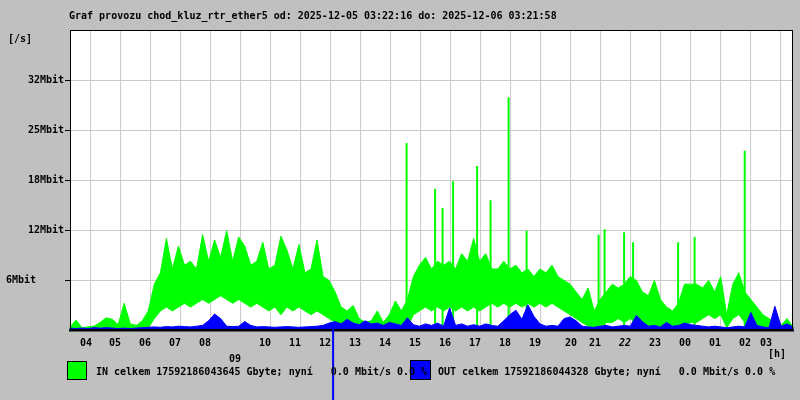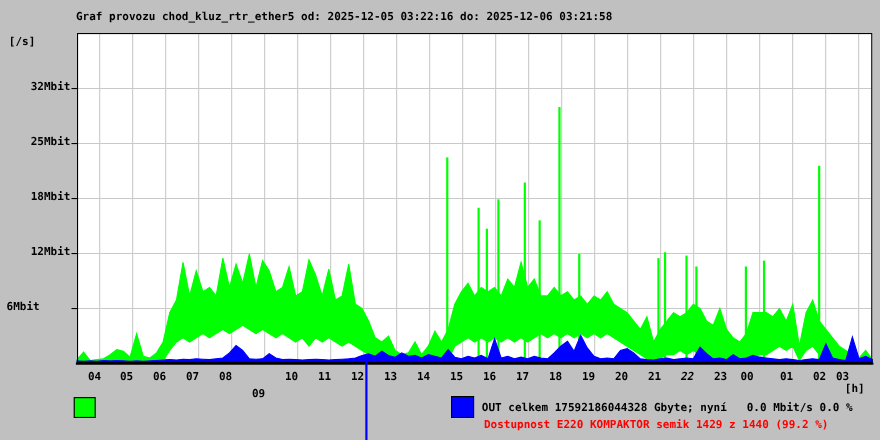"20" div.lbl { text-align: center -> right }
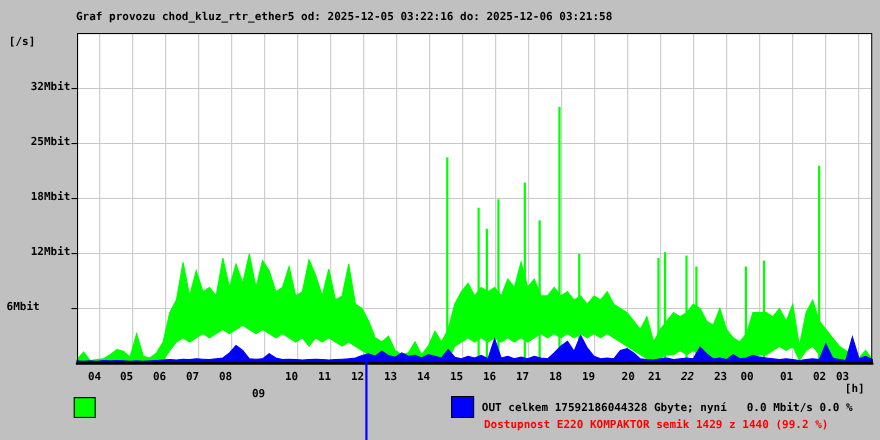"00" div.lbl { text-align: none -> center }
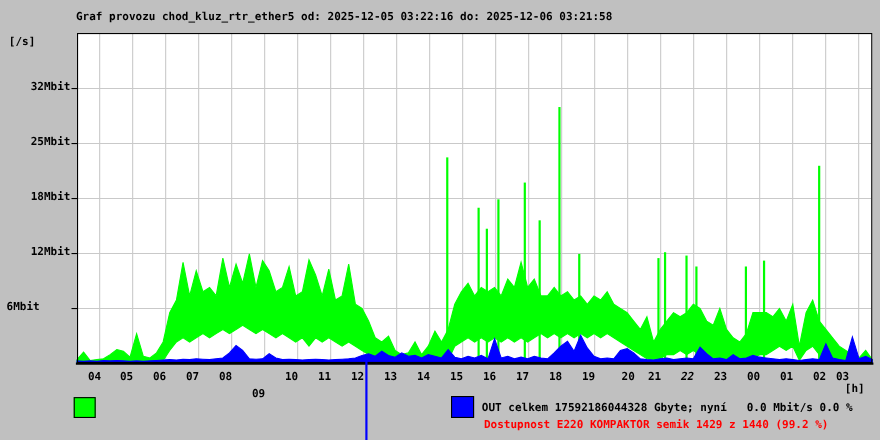"IN celkem 17592186043645 Gbyte; nyní" div.lbl { html: none -> <div>IN celkem 17592186043645 Gbyte; nyní 0.0 Mbit/s 0.0 %</div> }
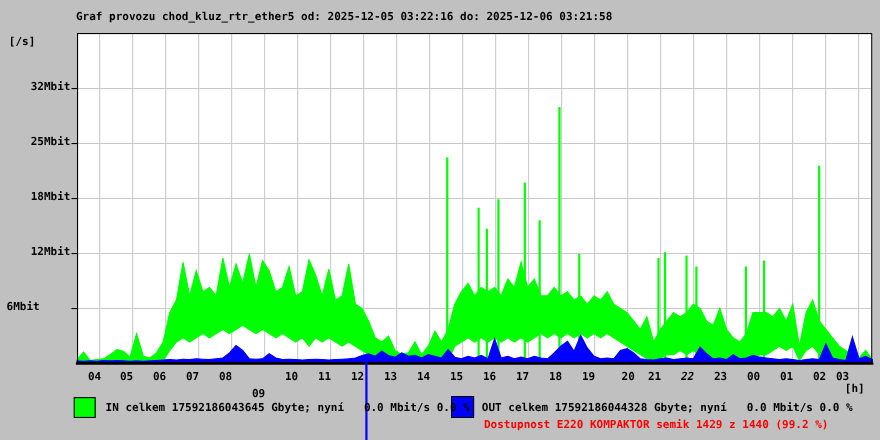"Dostupnost E220 KOMPAKTOR semik 1429" div.lbl { html: <div>Dostupnost E220 KOMPAKTOR semik 1429 z 1440 (99.2 %)</div> -> none }
